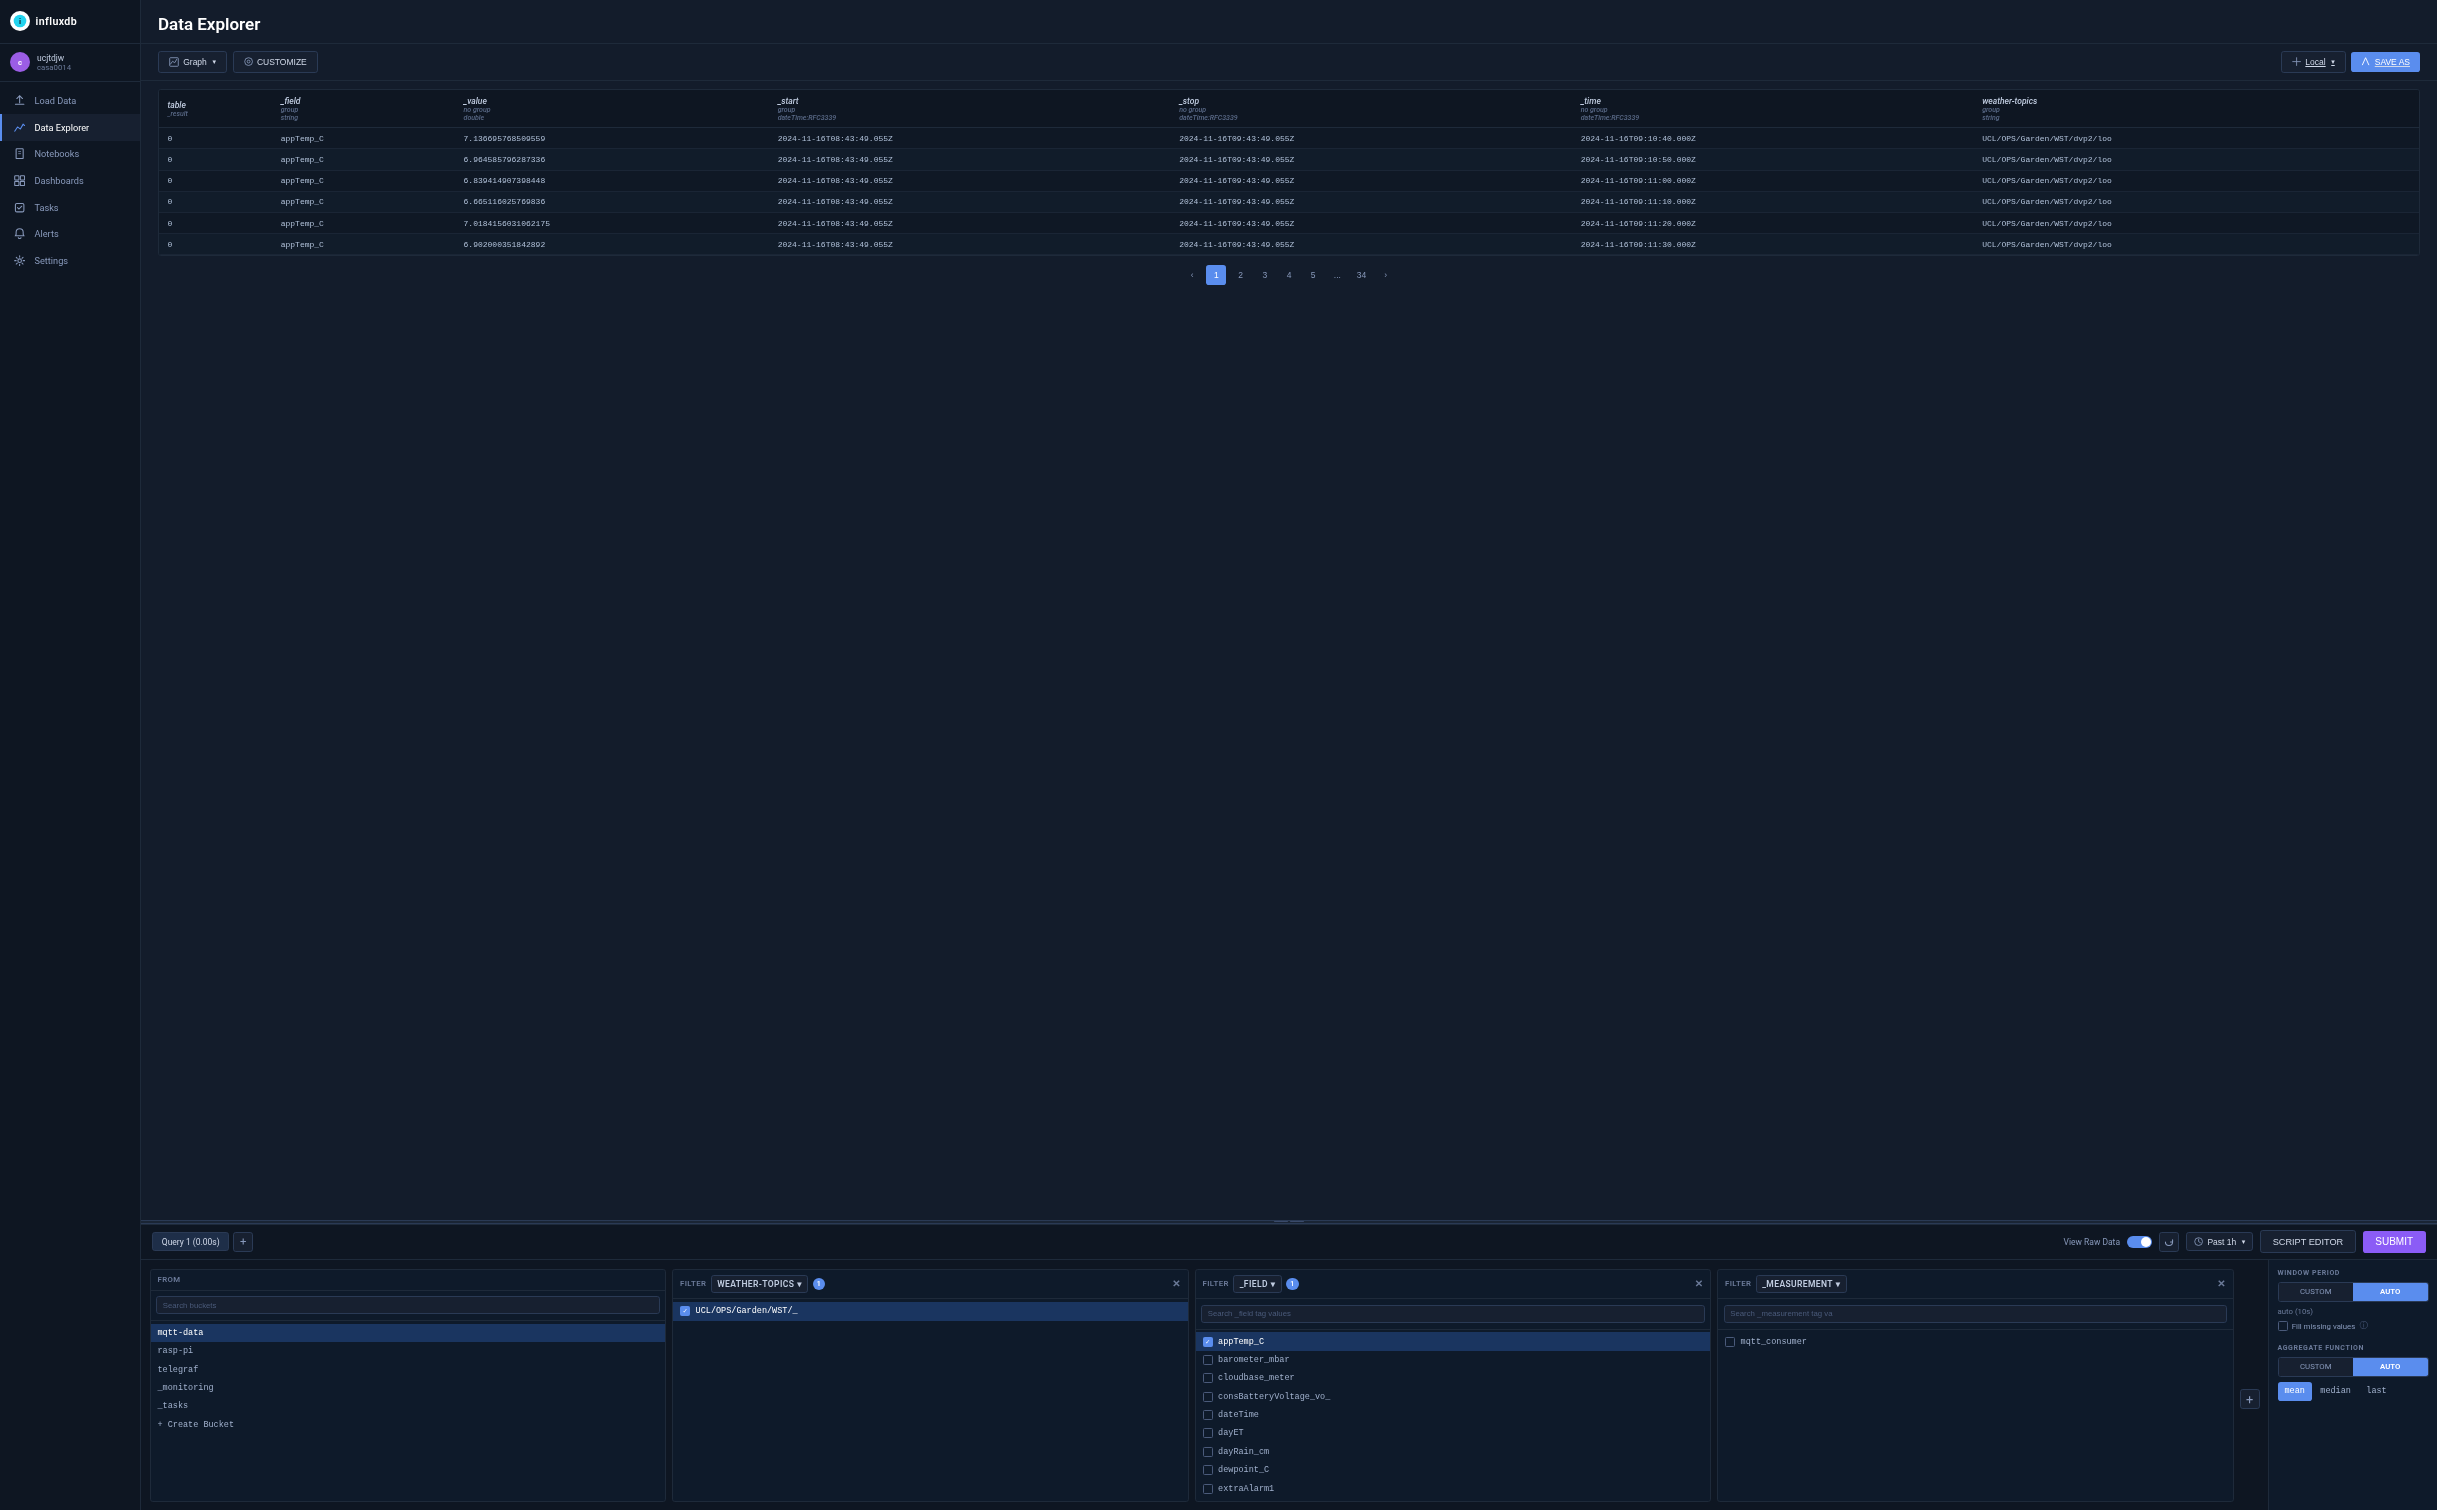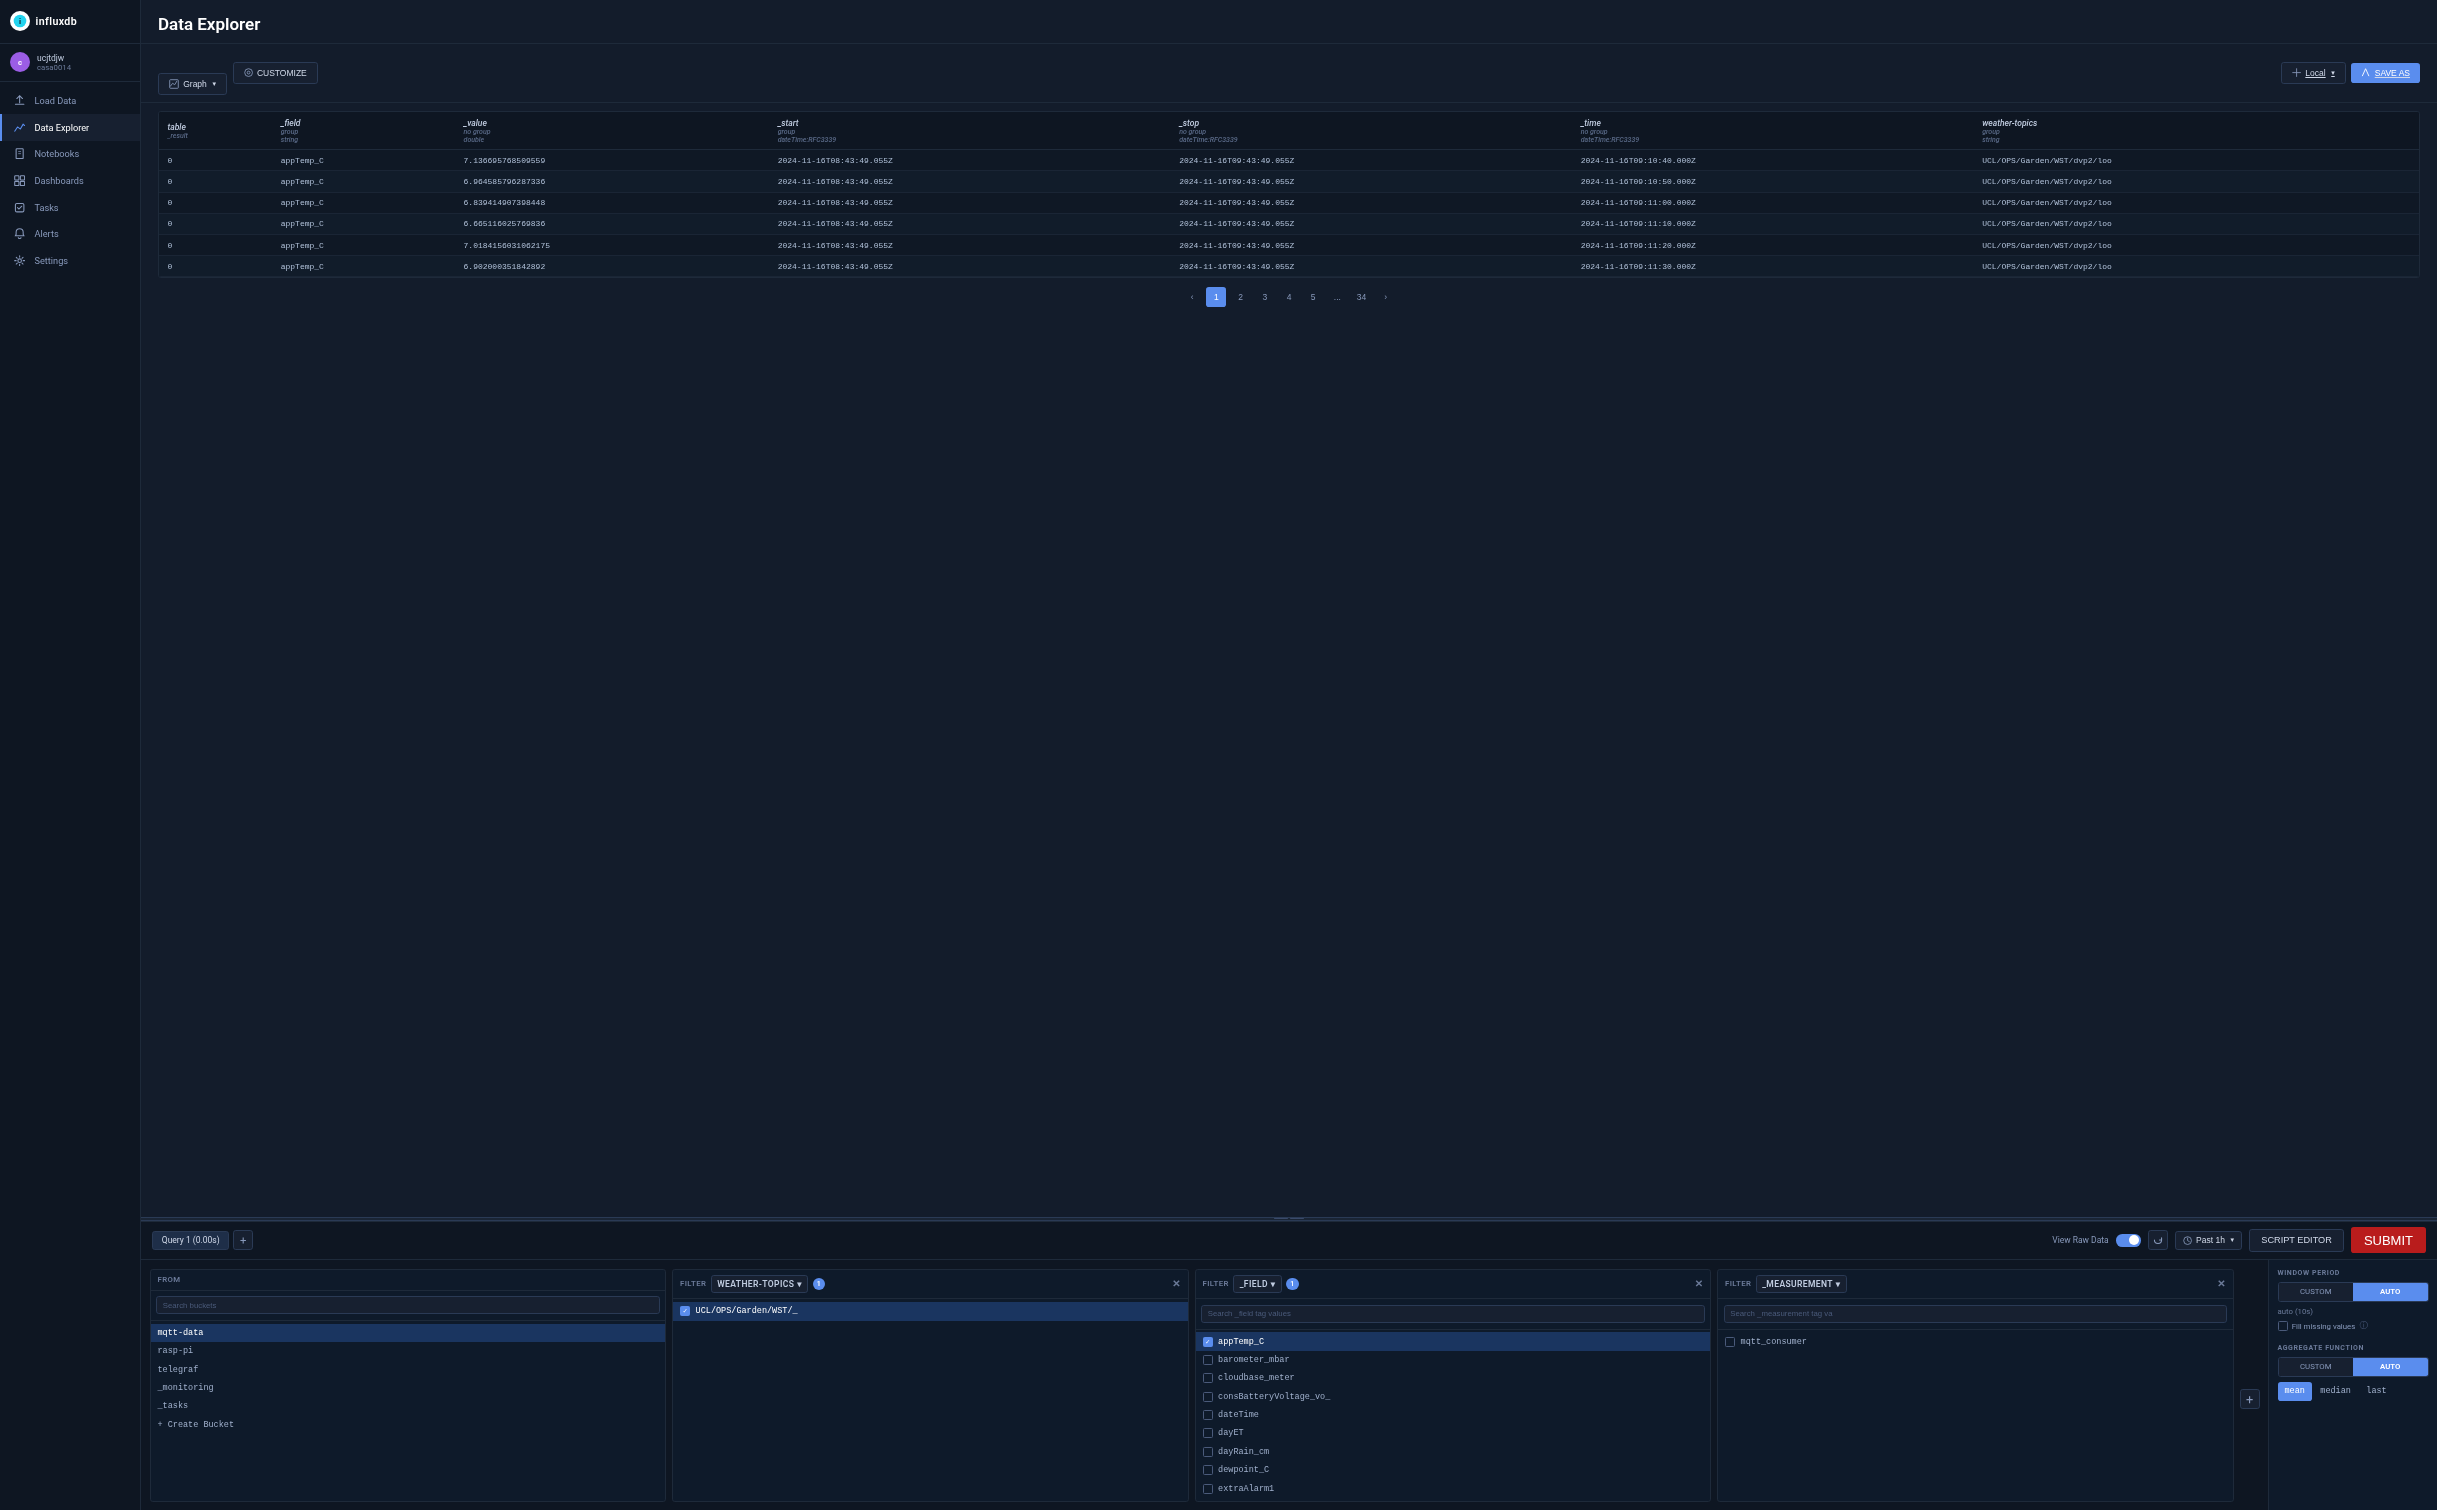"Graph" .btn-graph { margin-top: 22px -> none }
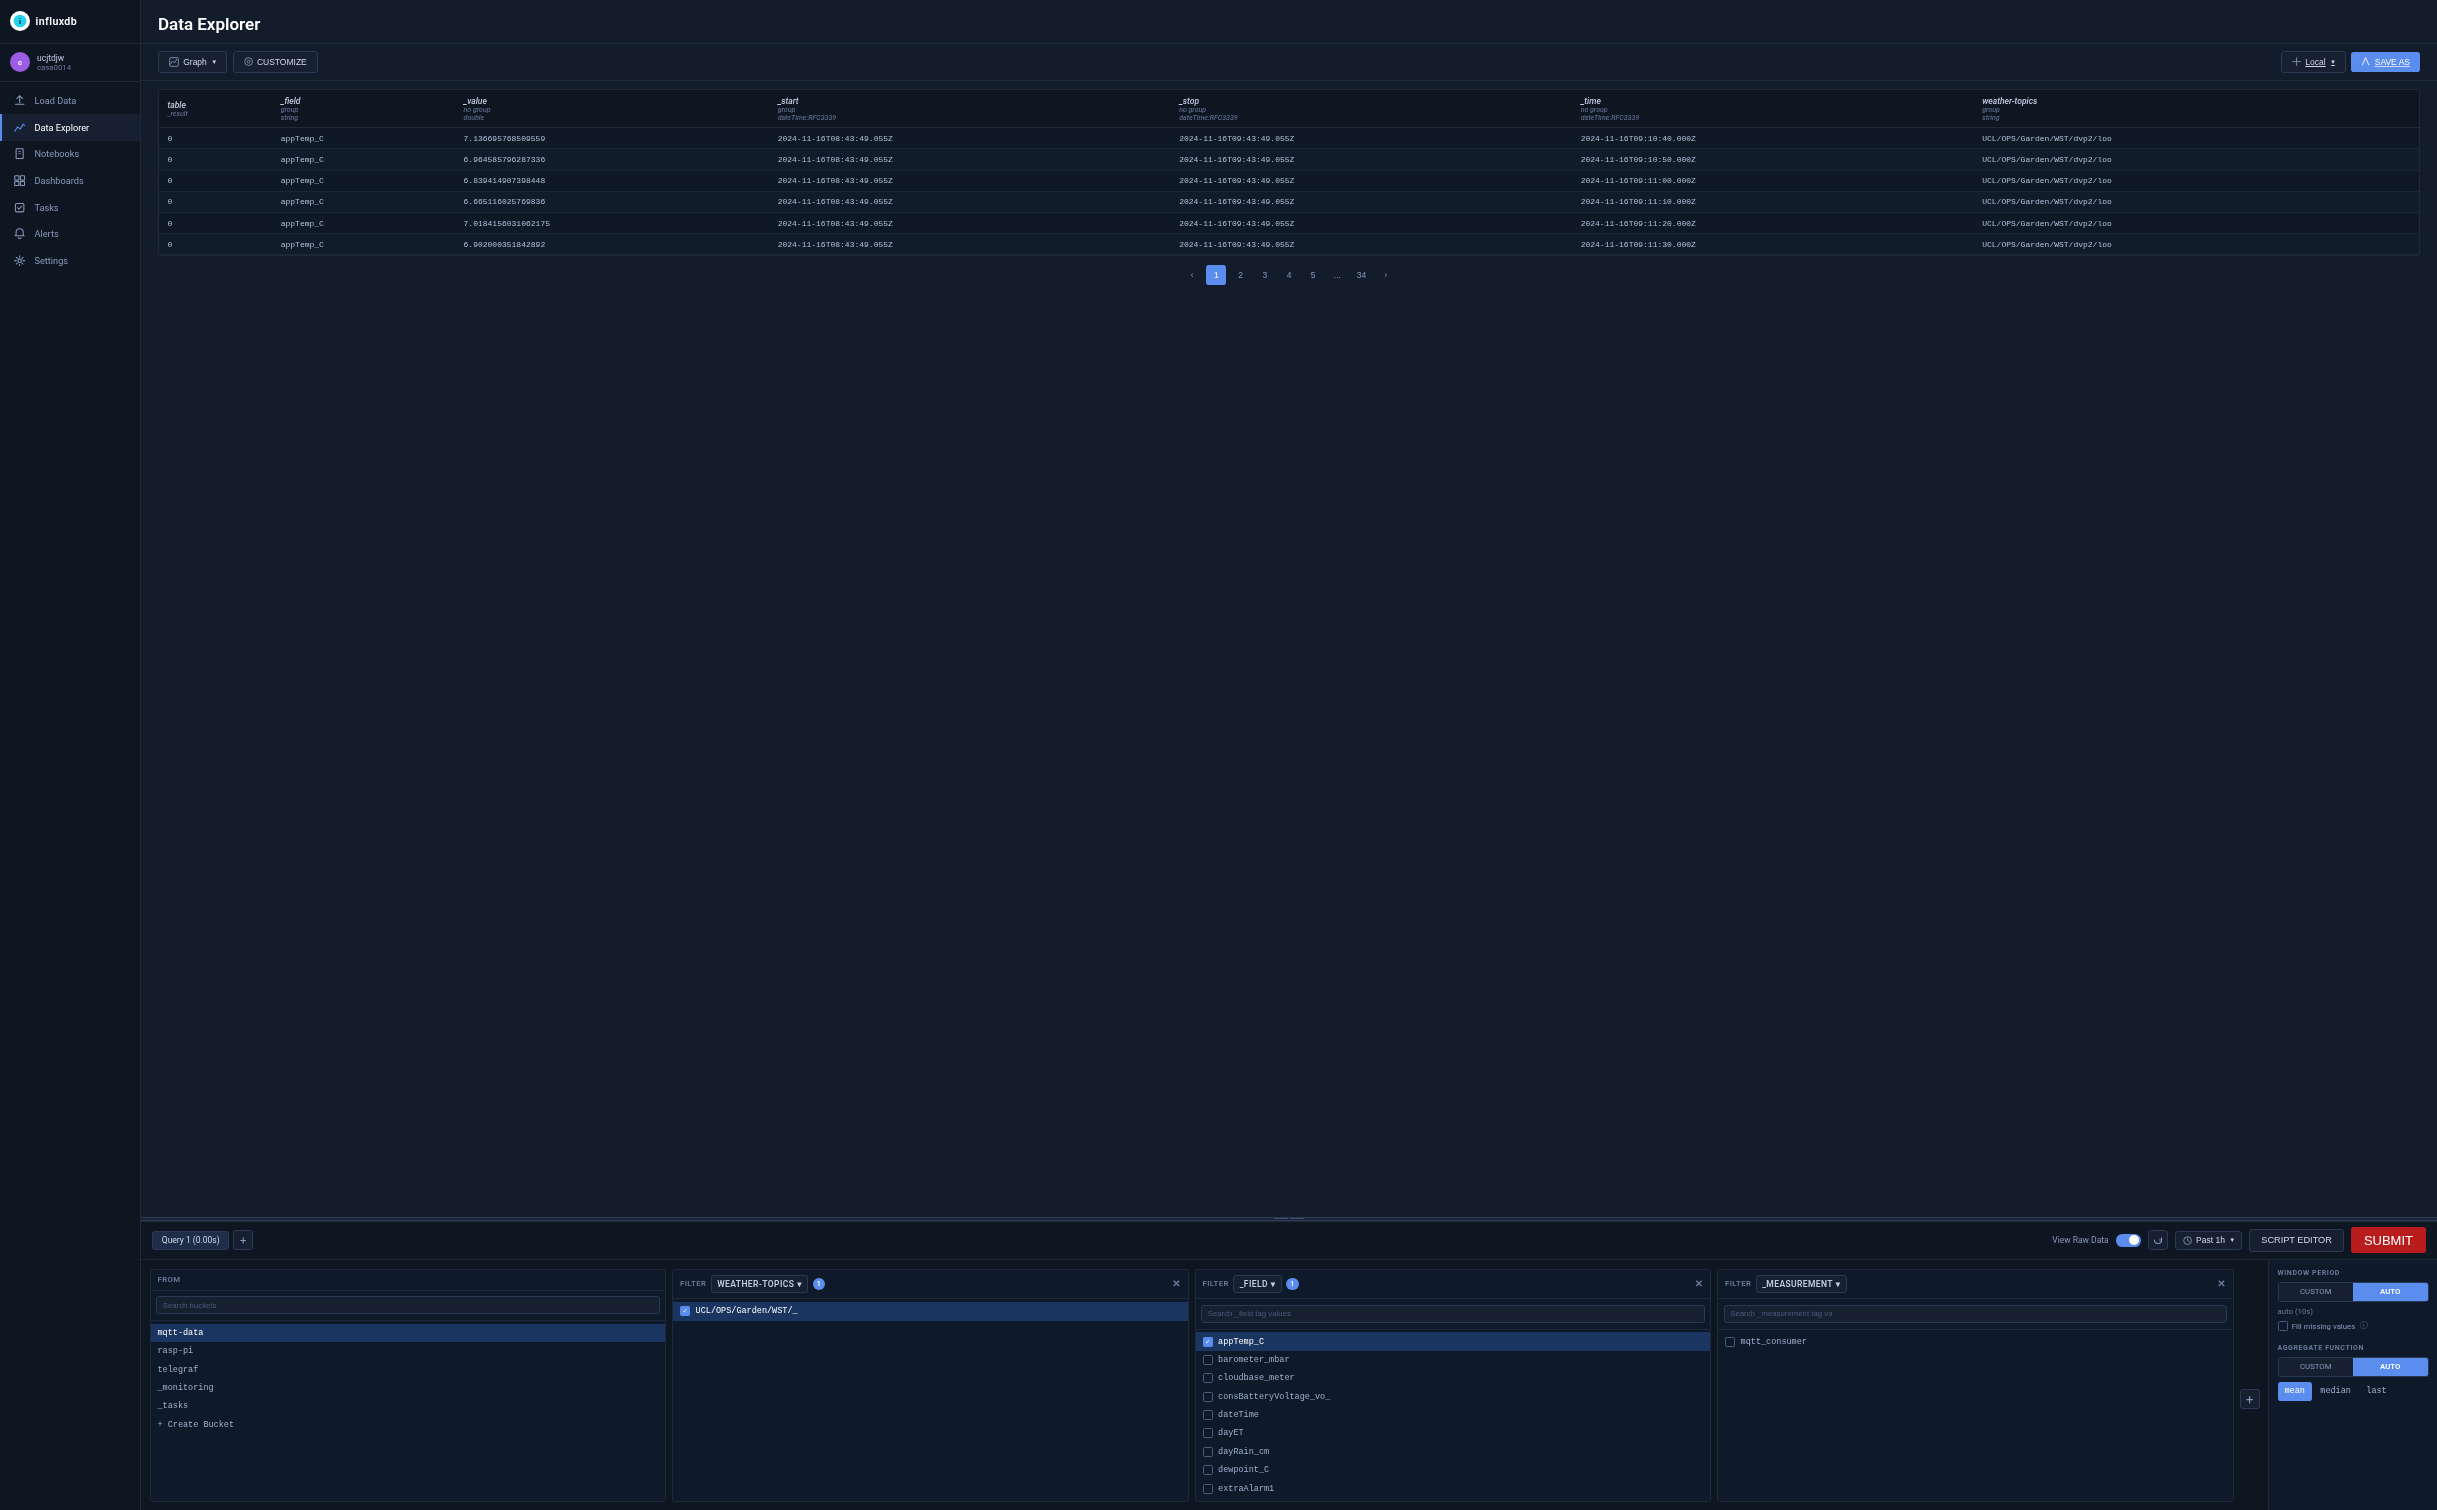"SUBMIT" .btn-submit { background: #b91c1c -> #8b5cf6; font-size: 13px -> 10px }
